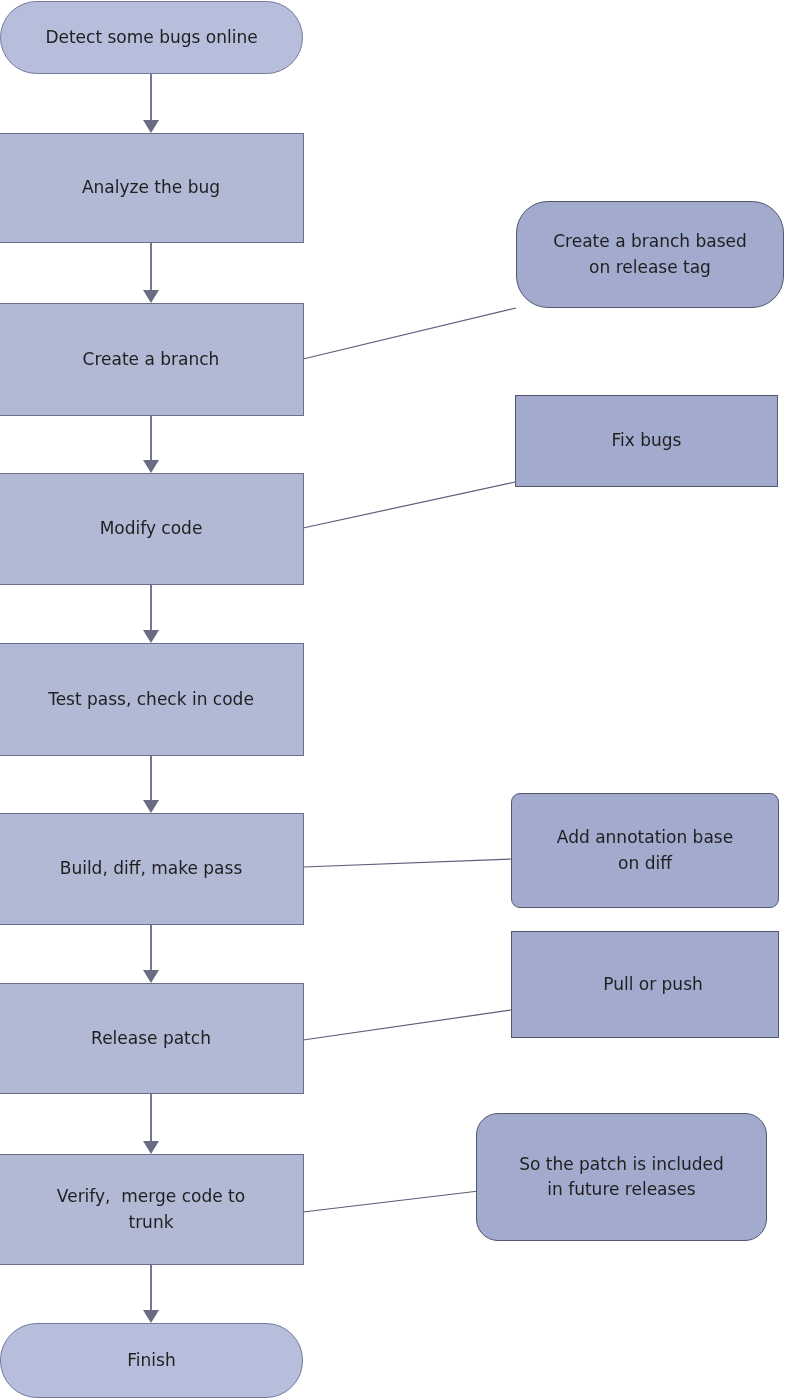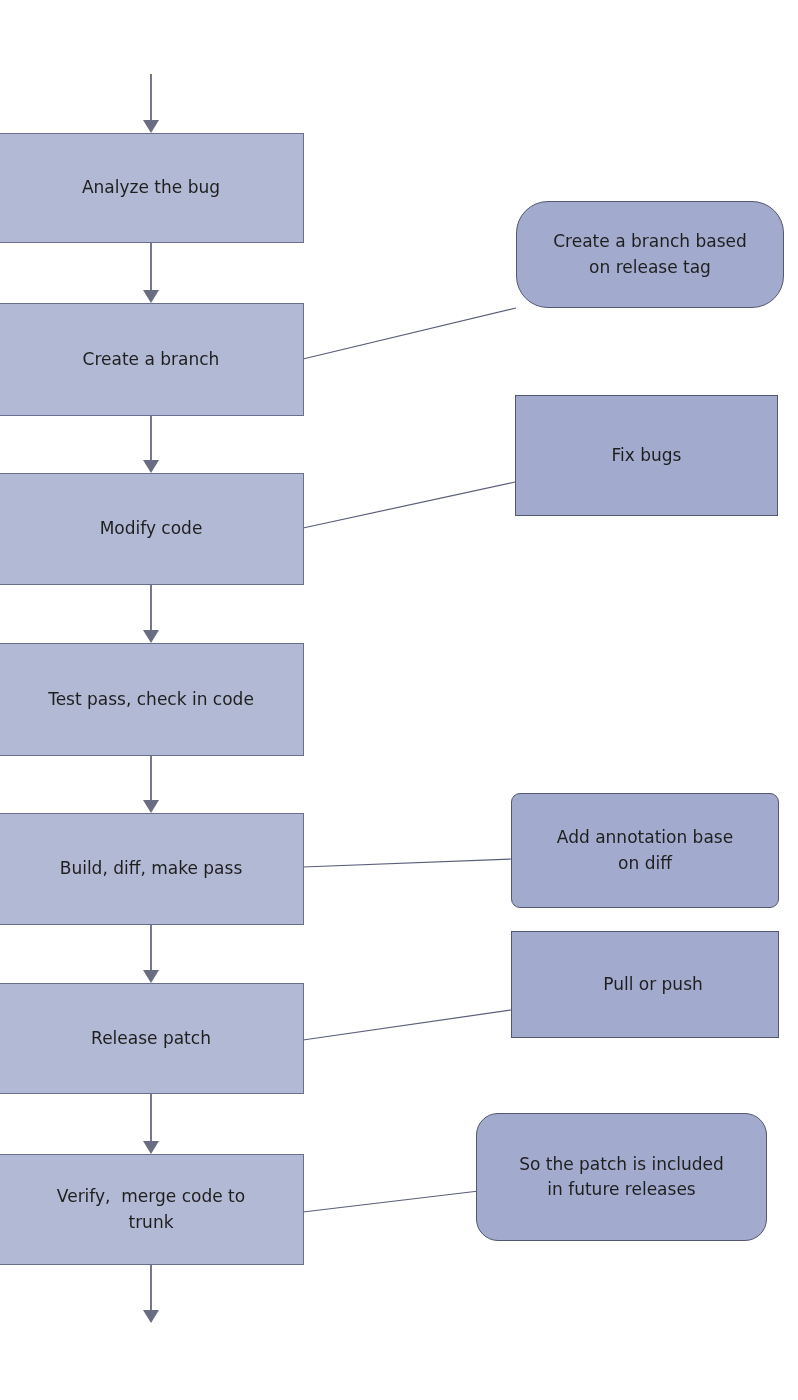"Detect some bugs online" div.node { html: none -> <div> <span>Detect some bugs online</span> </div> }
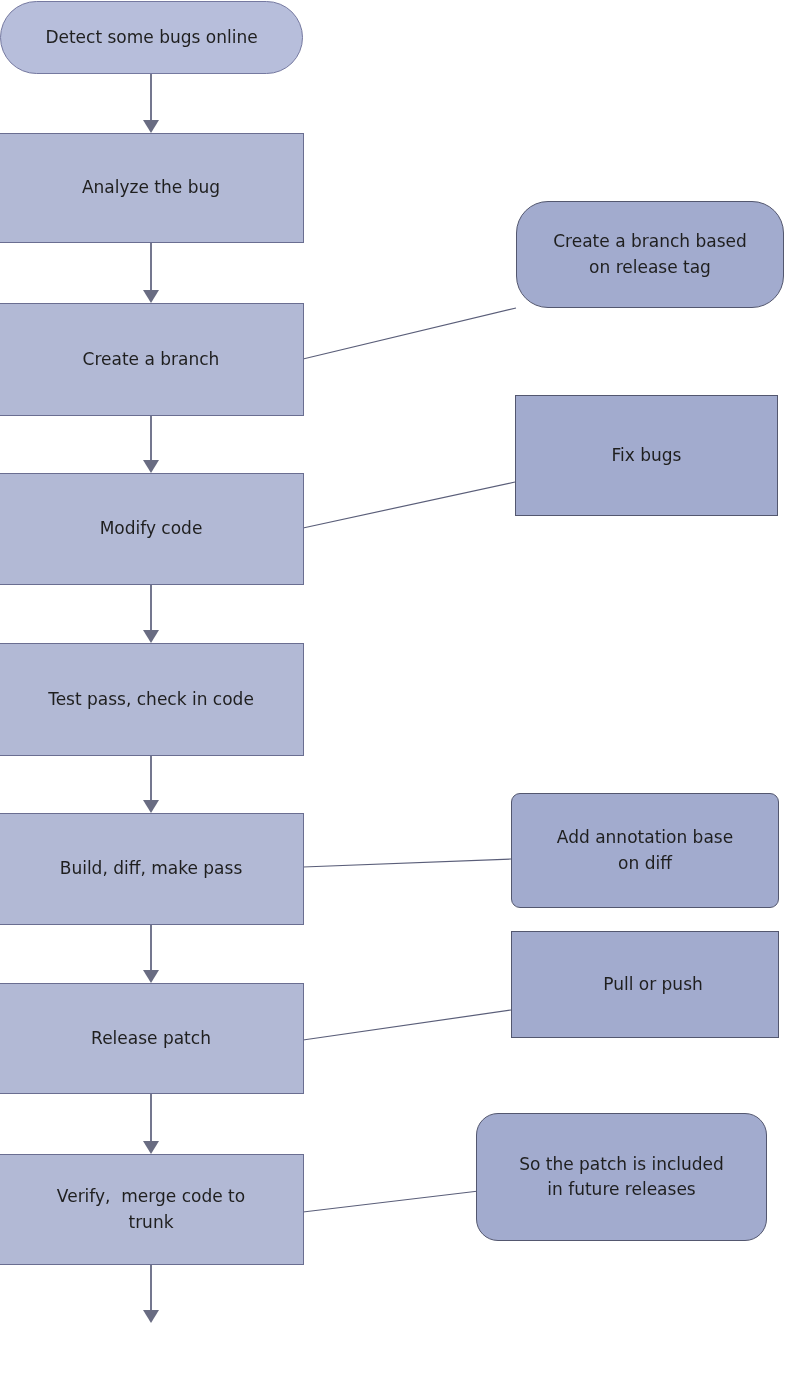"Fix bugs" .a-fix { height: 121px -> 92px }
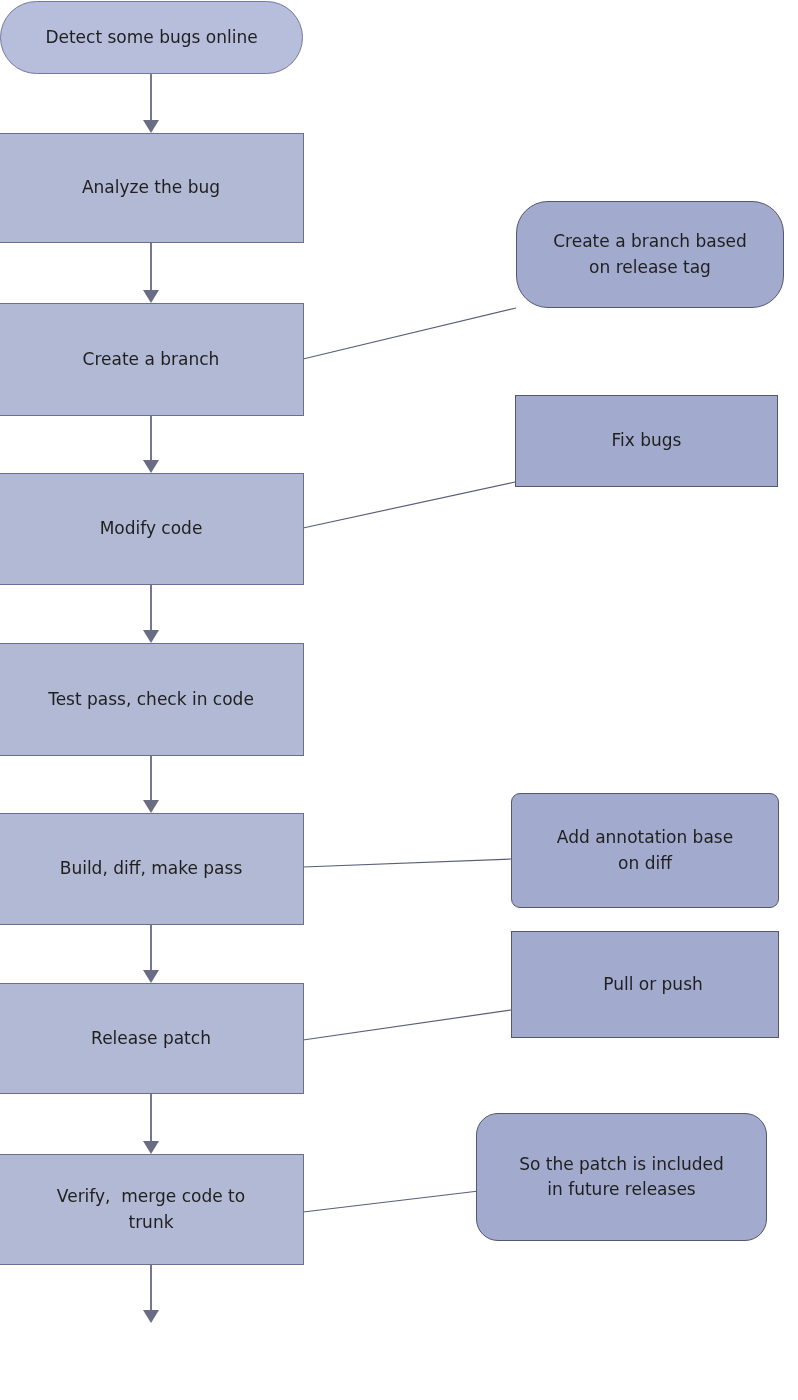"Finish" div.node { html: none -> <div> <span>Finish</span> </div> }
